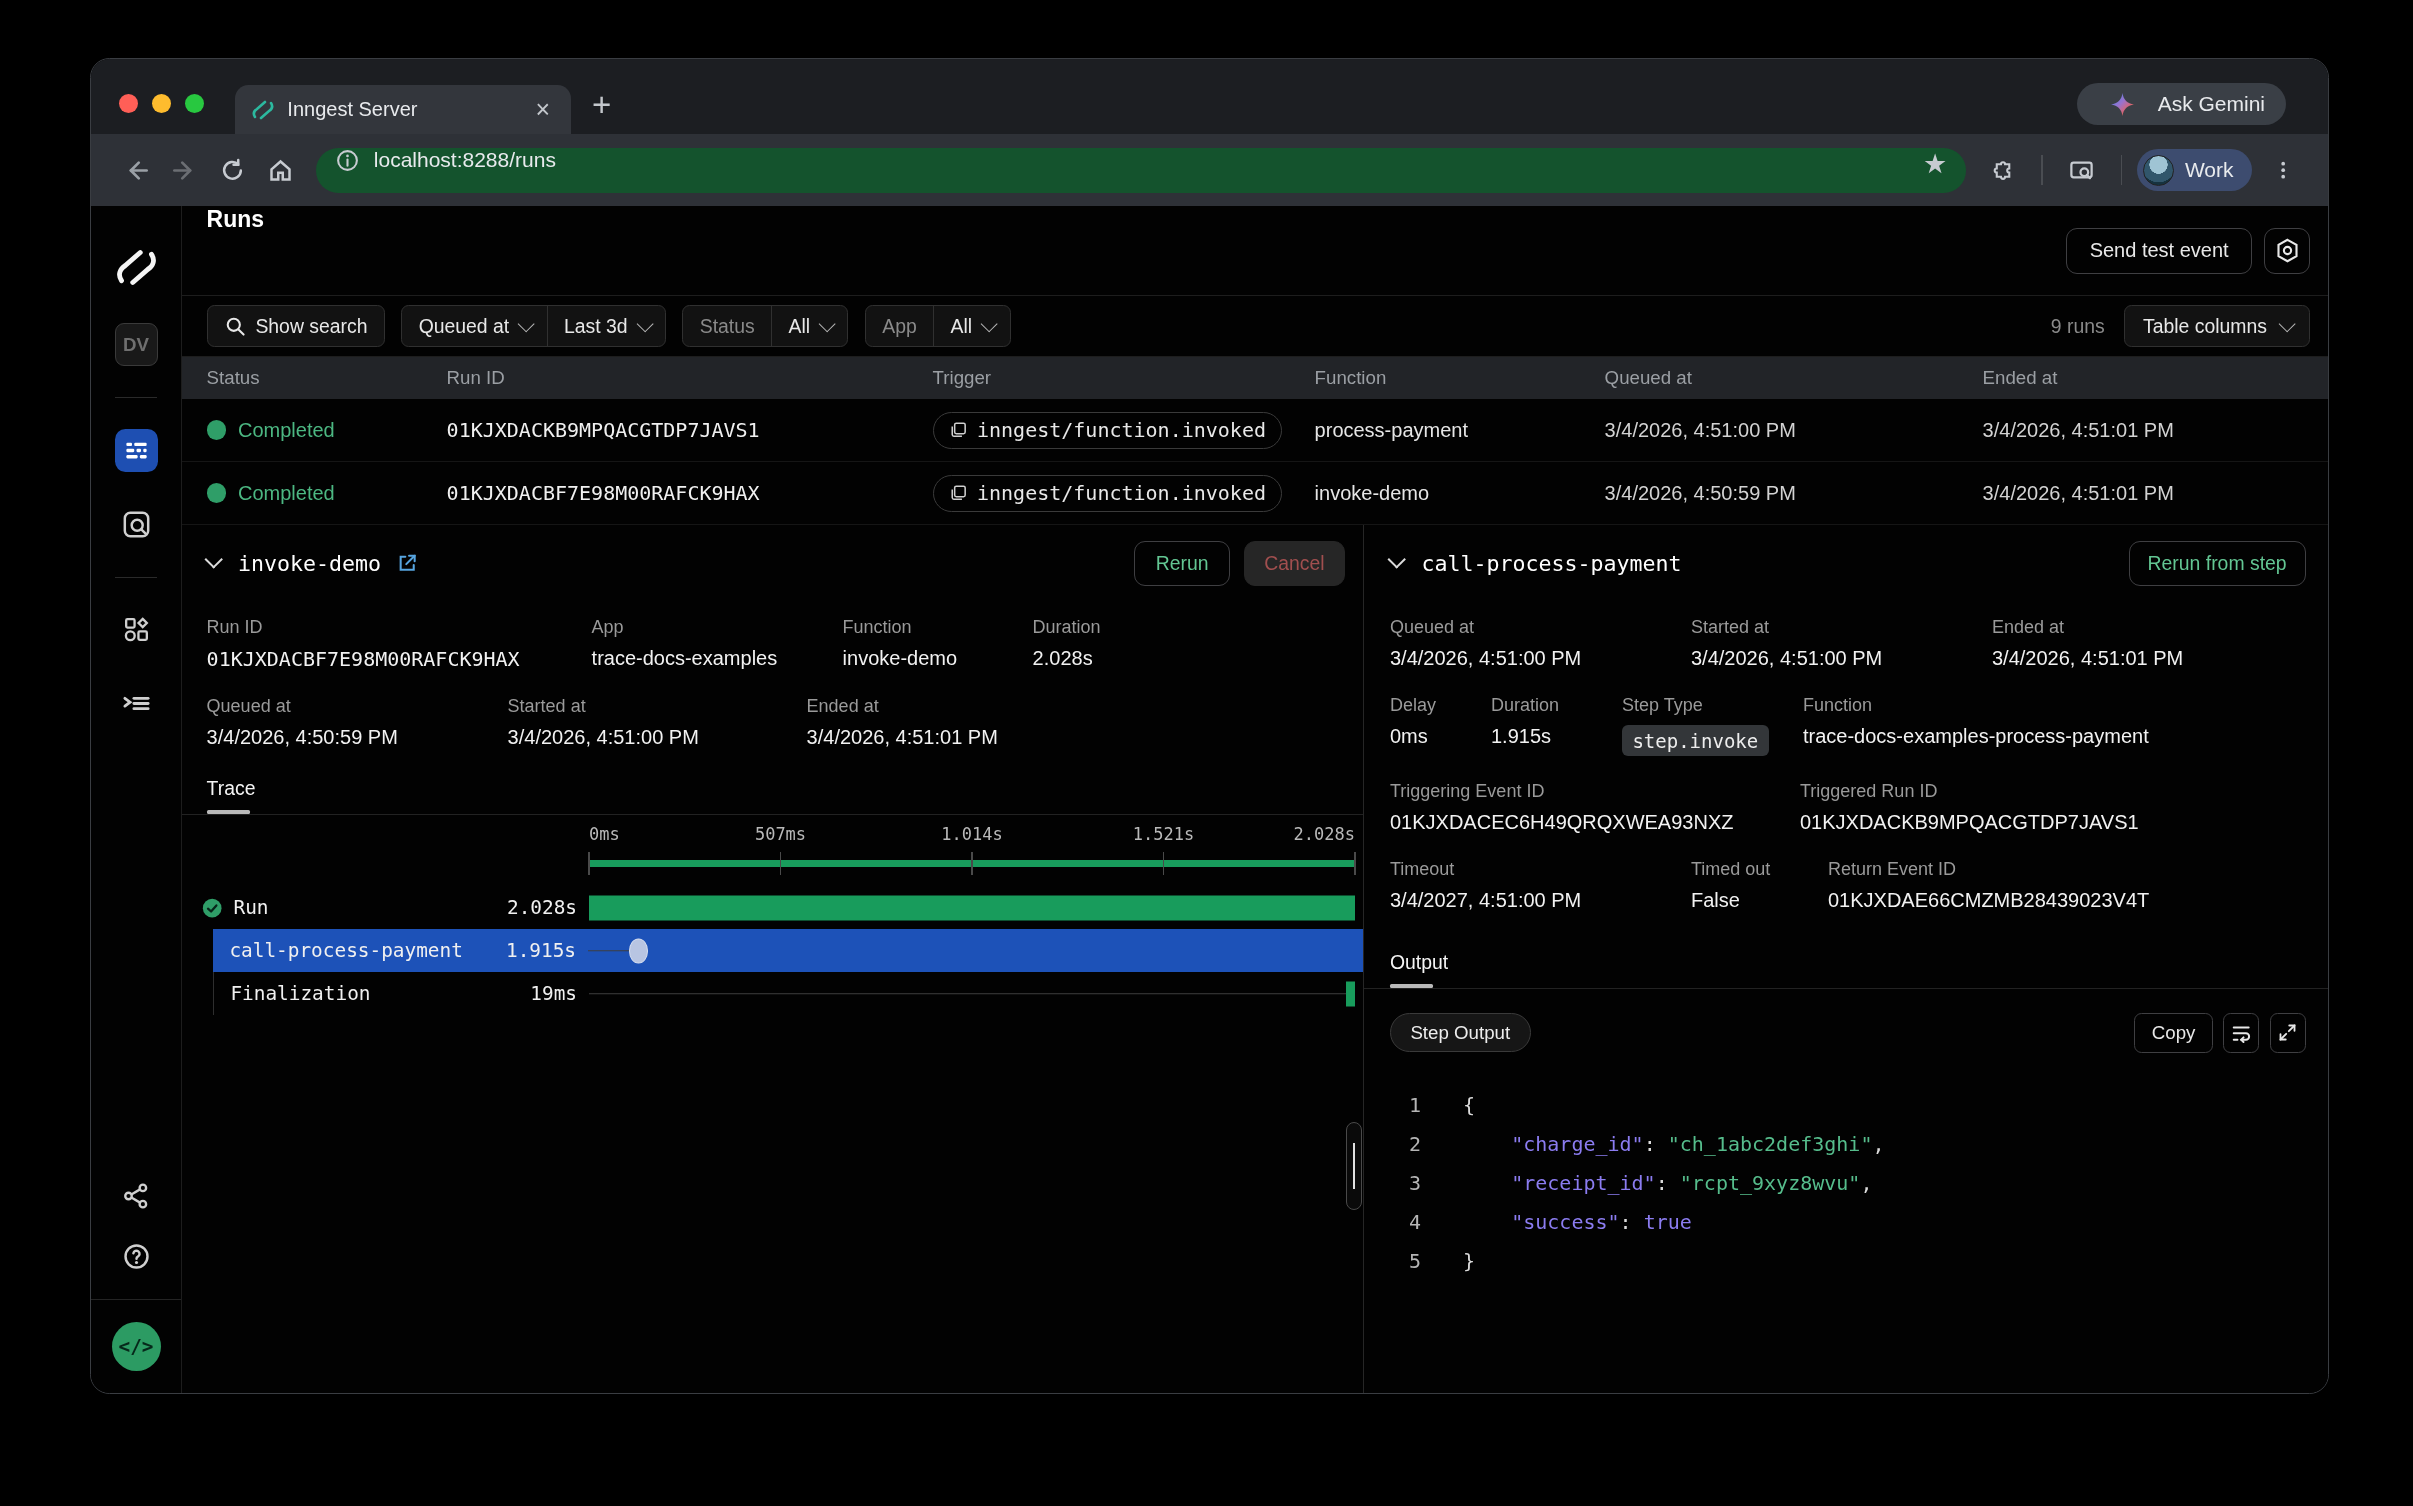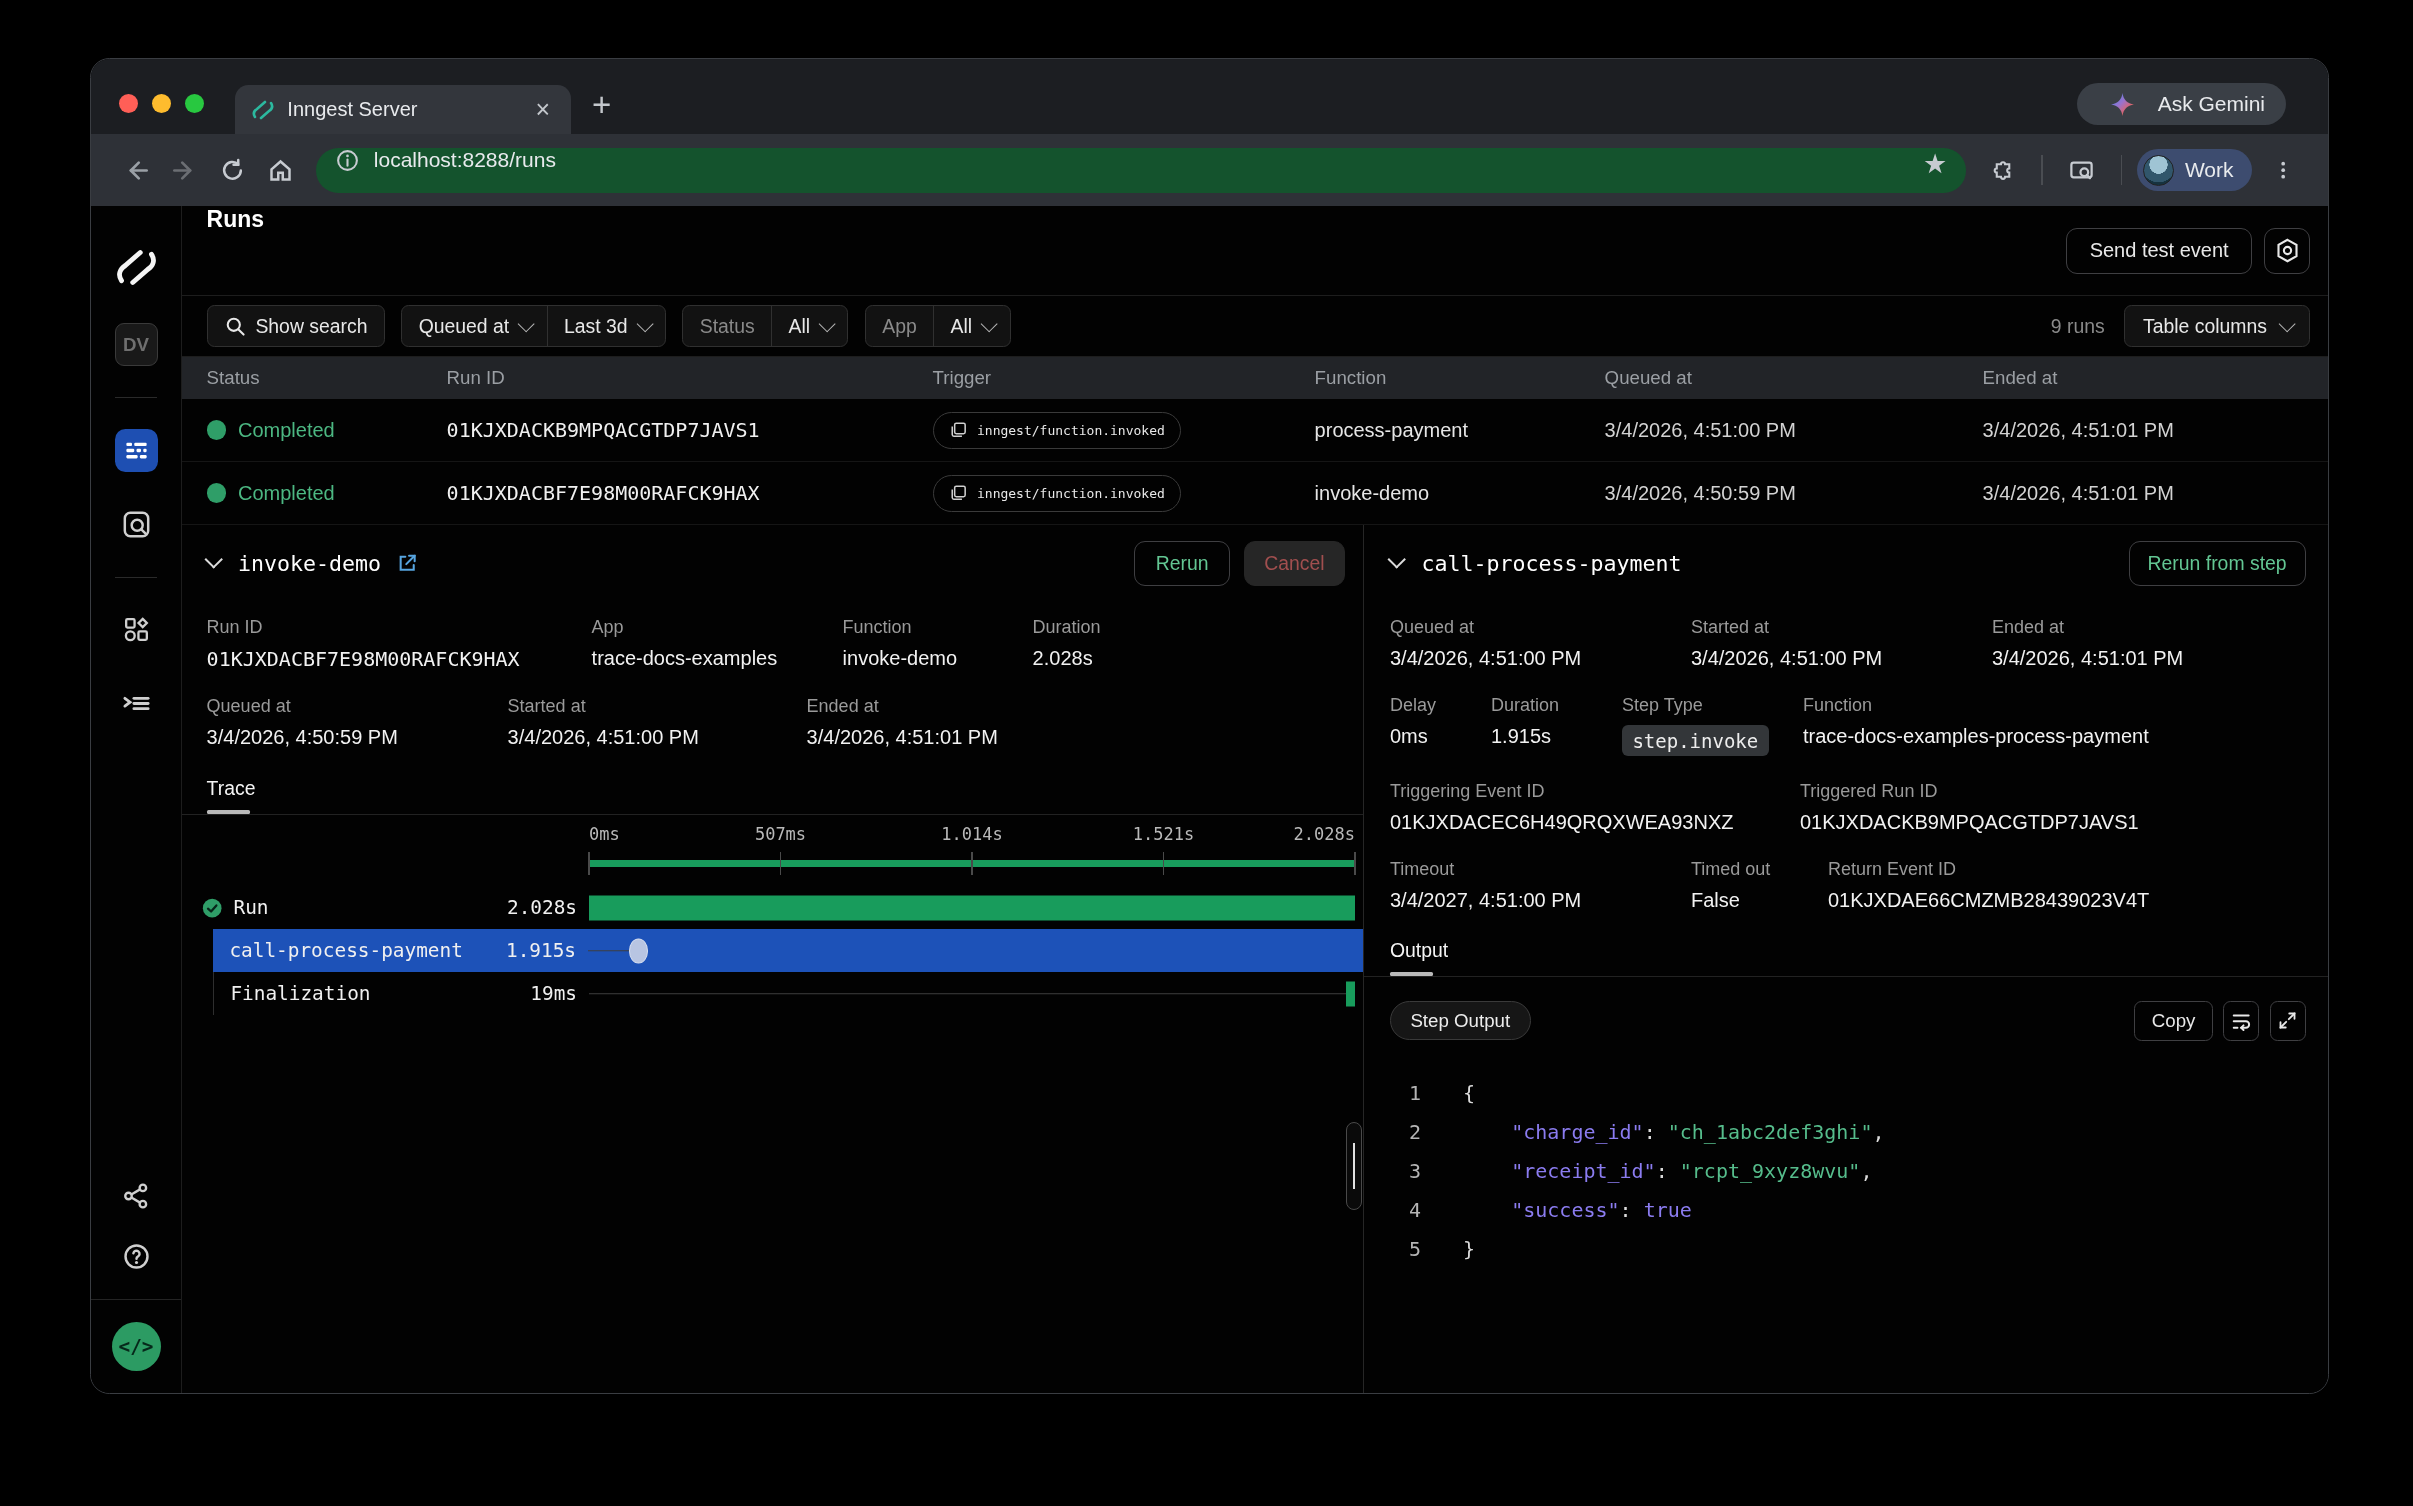"inngest/function.invoked" .trigger-pill { font-size: 13px -> 20px }
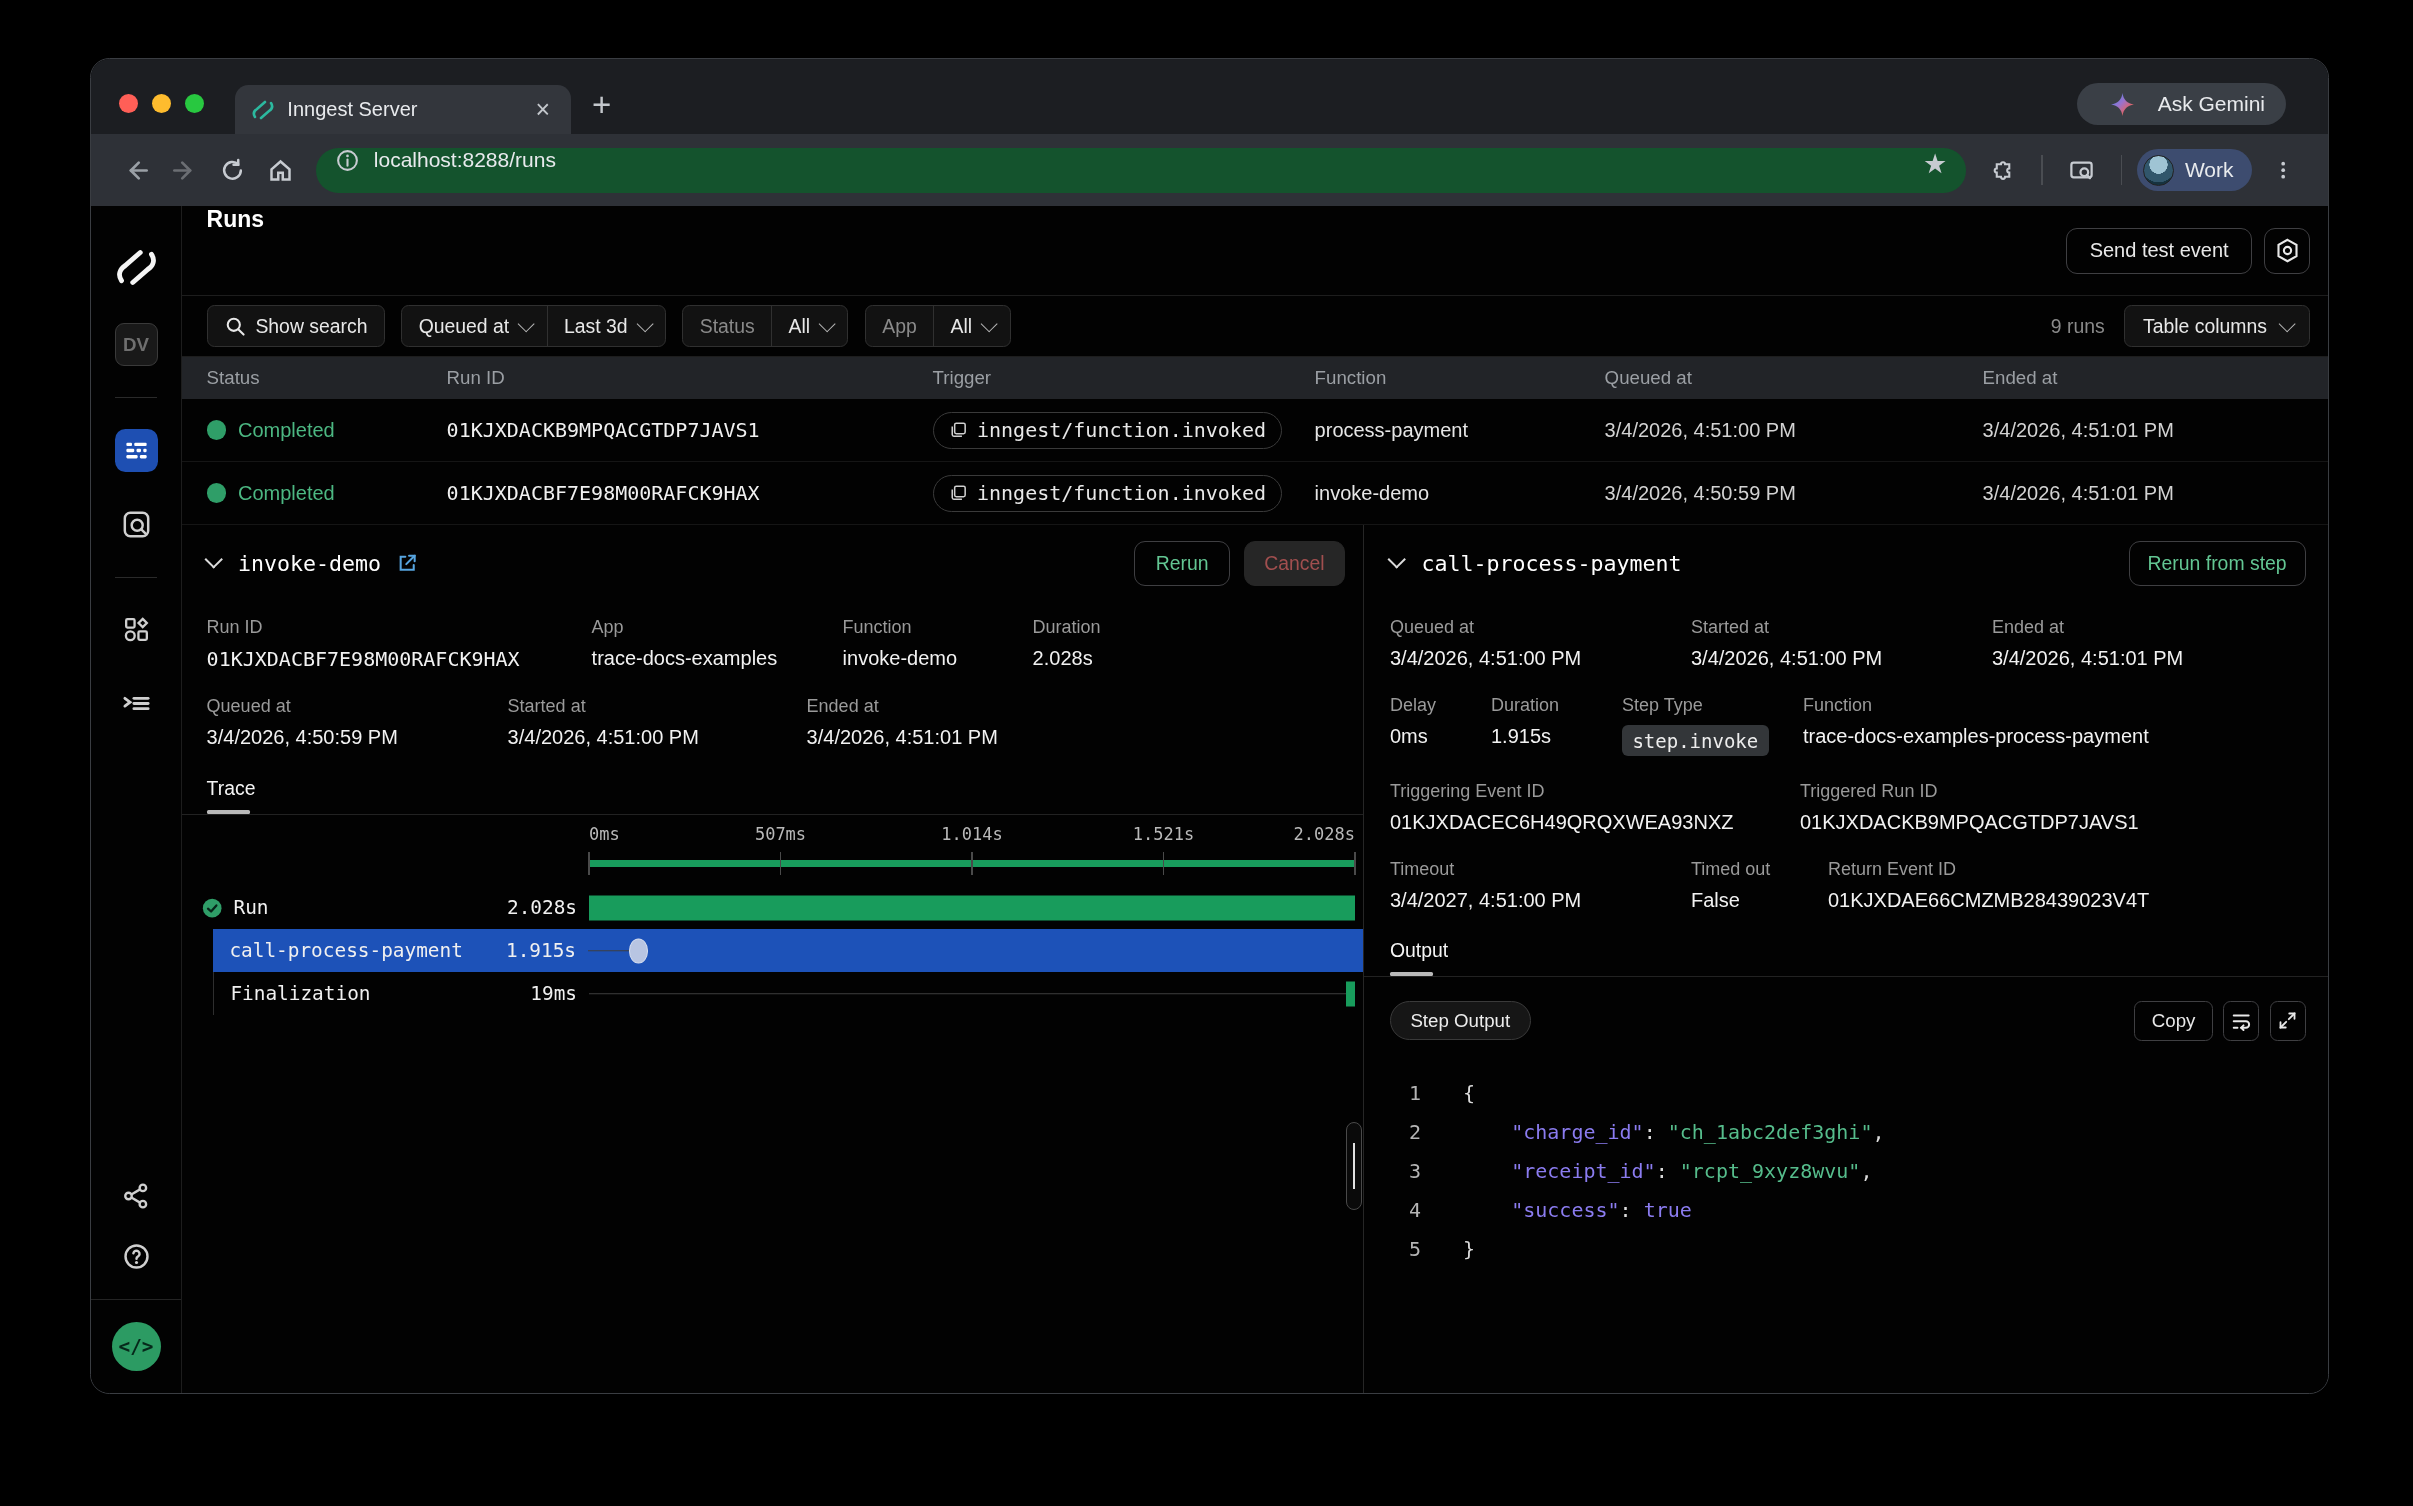"Output" .panel-right .tabline { margin-top: 27px -> 39px }
